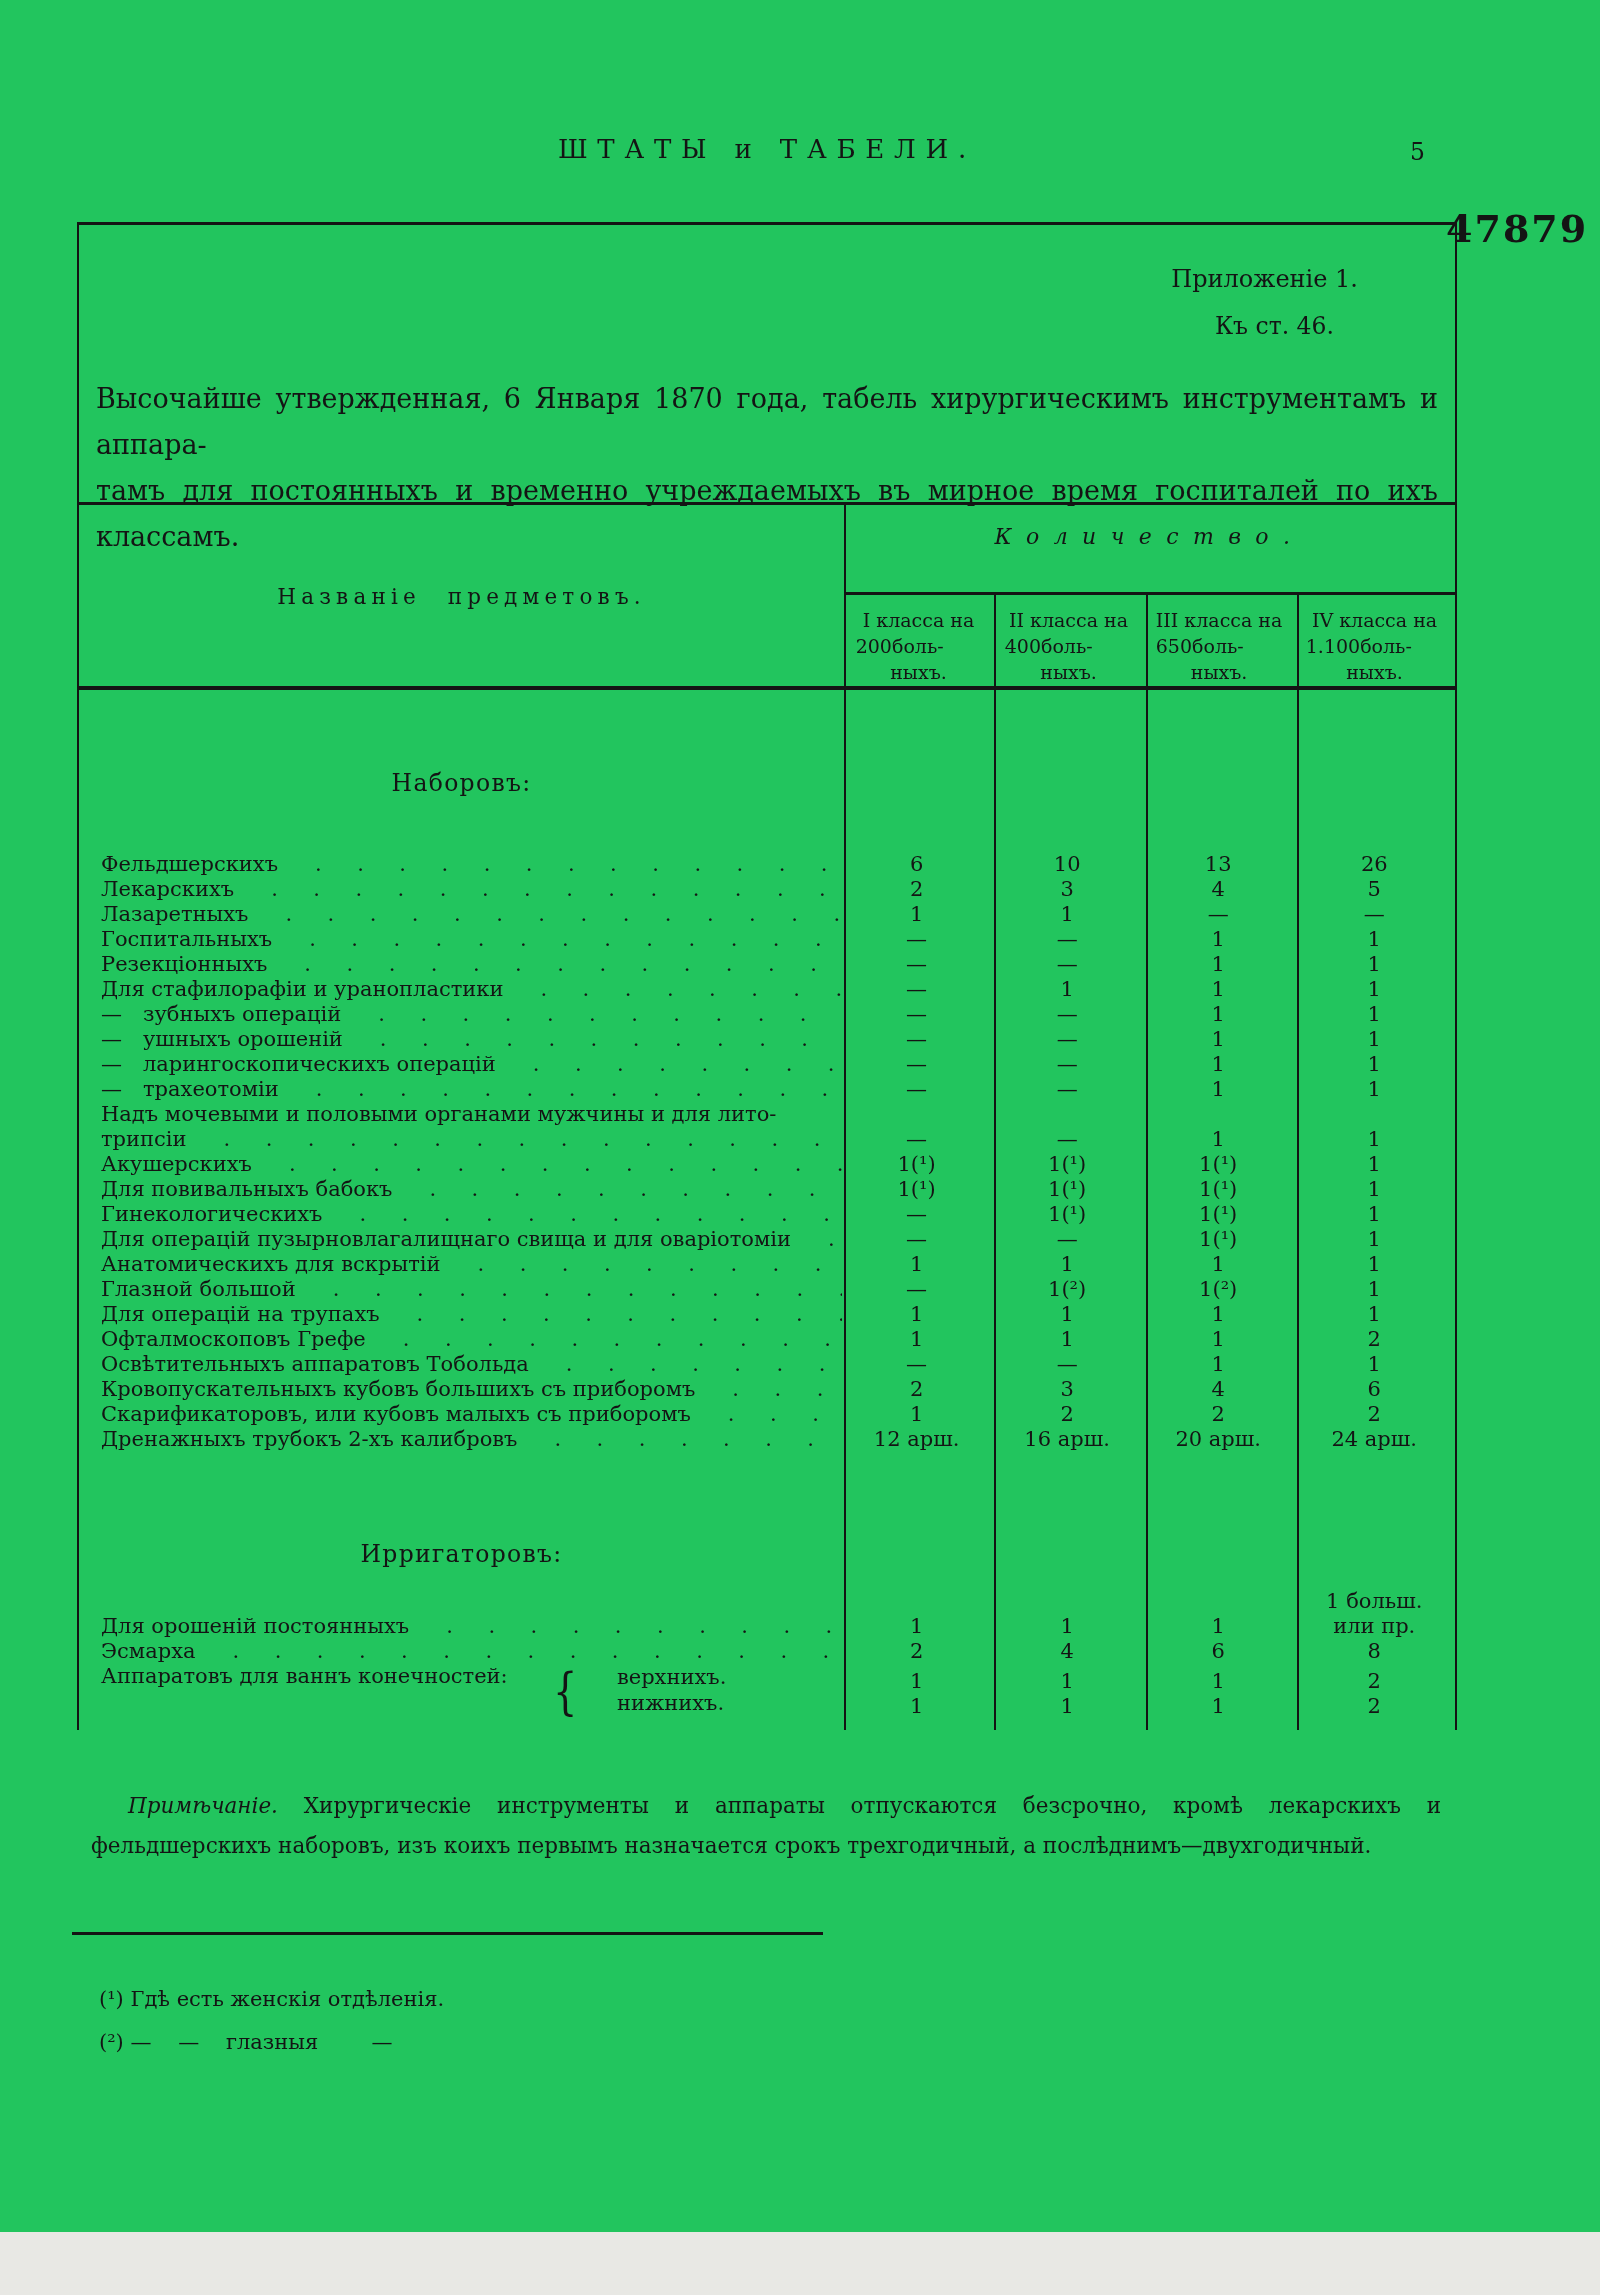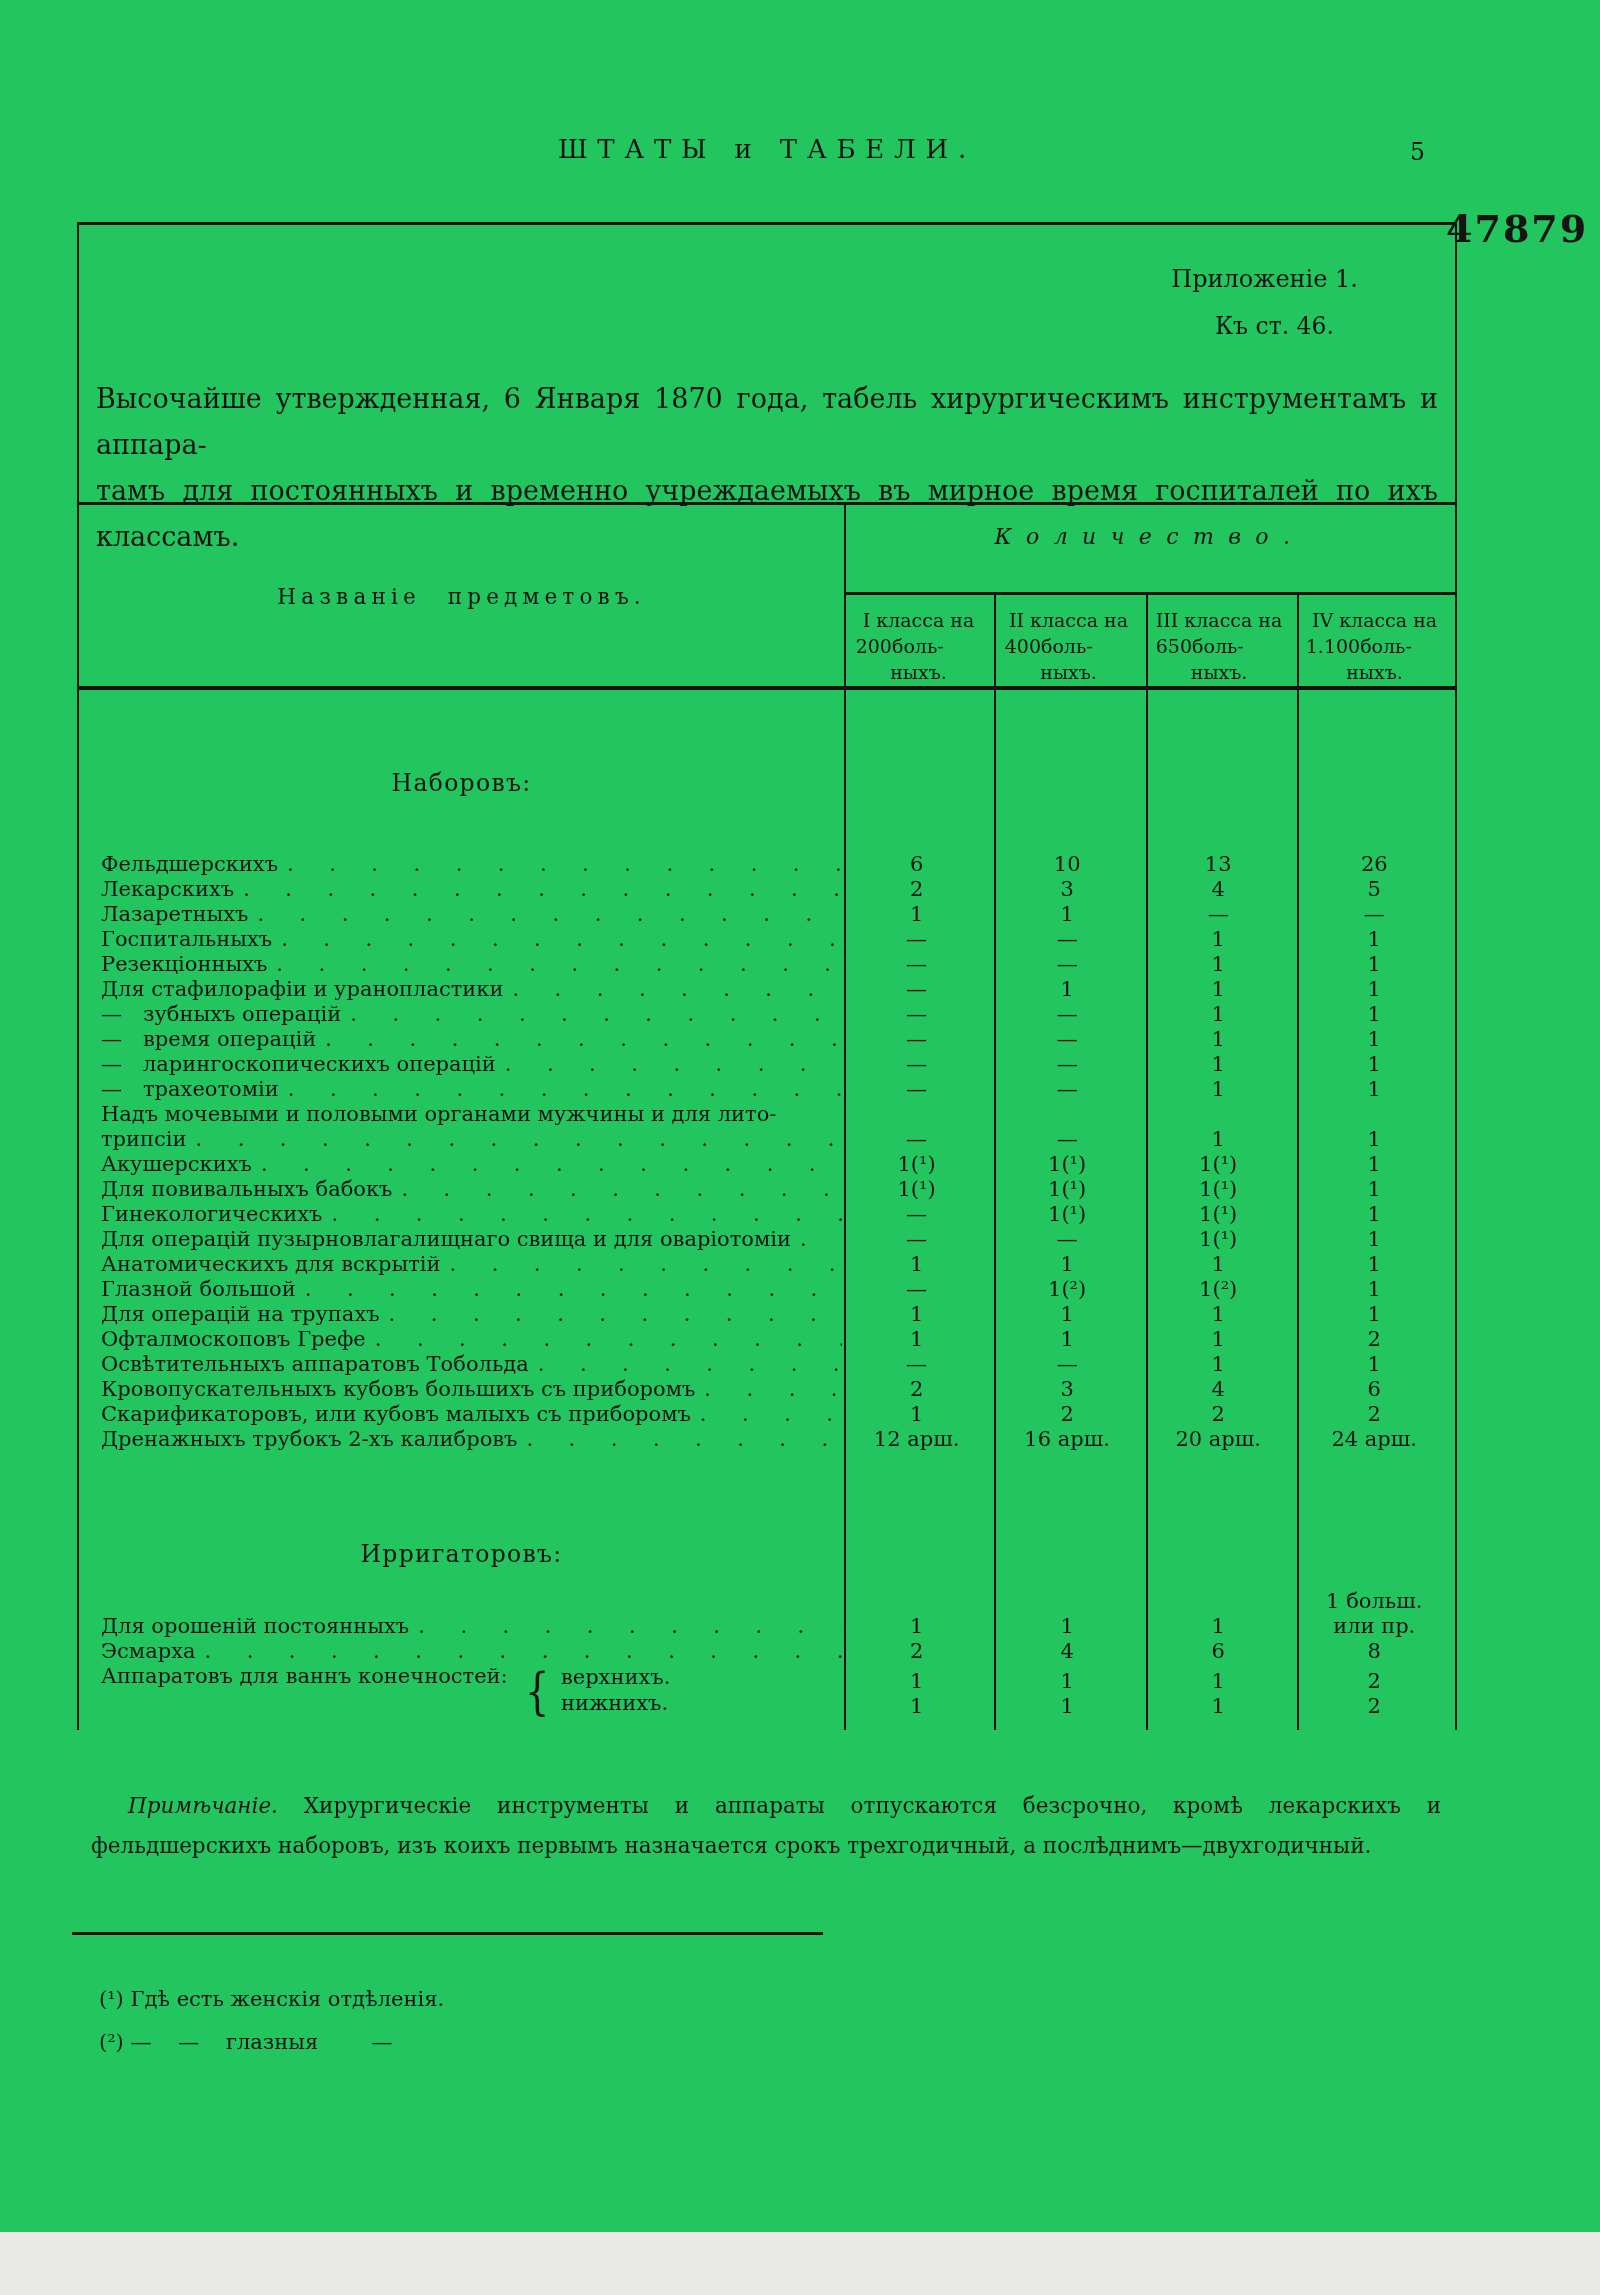"Фельдшерскихъ" .nline { gap: none -> 28px }
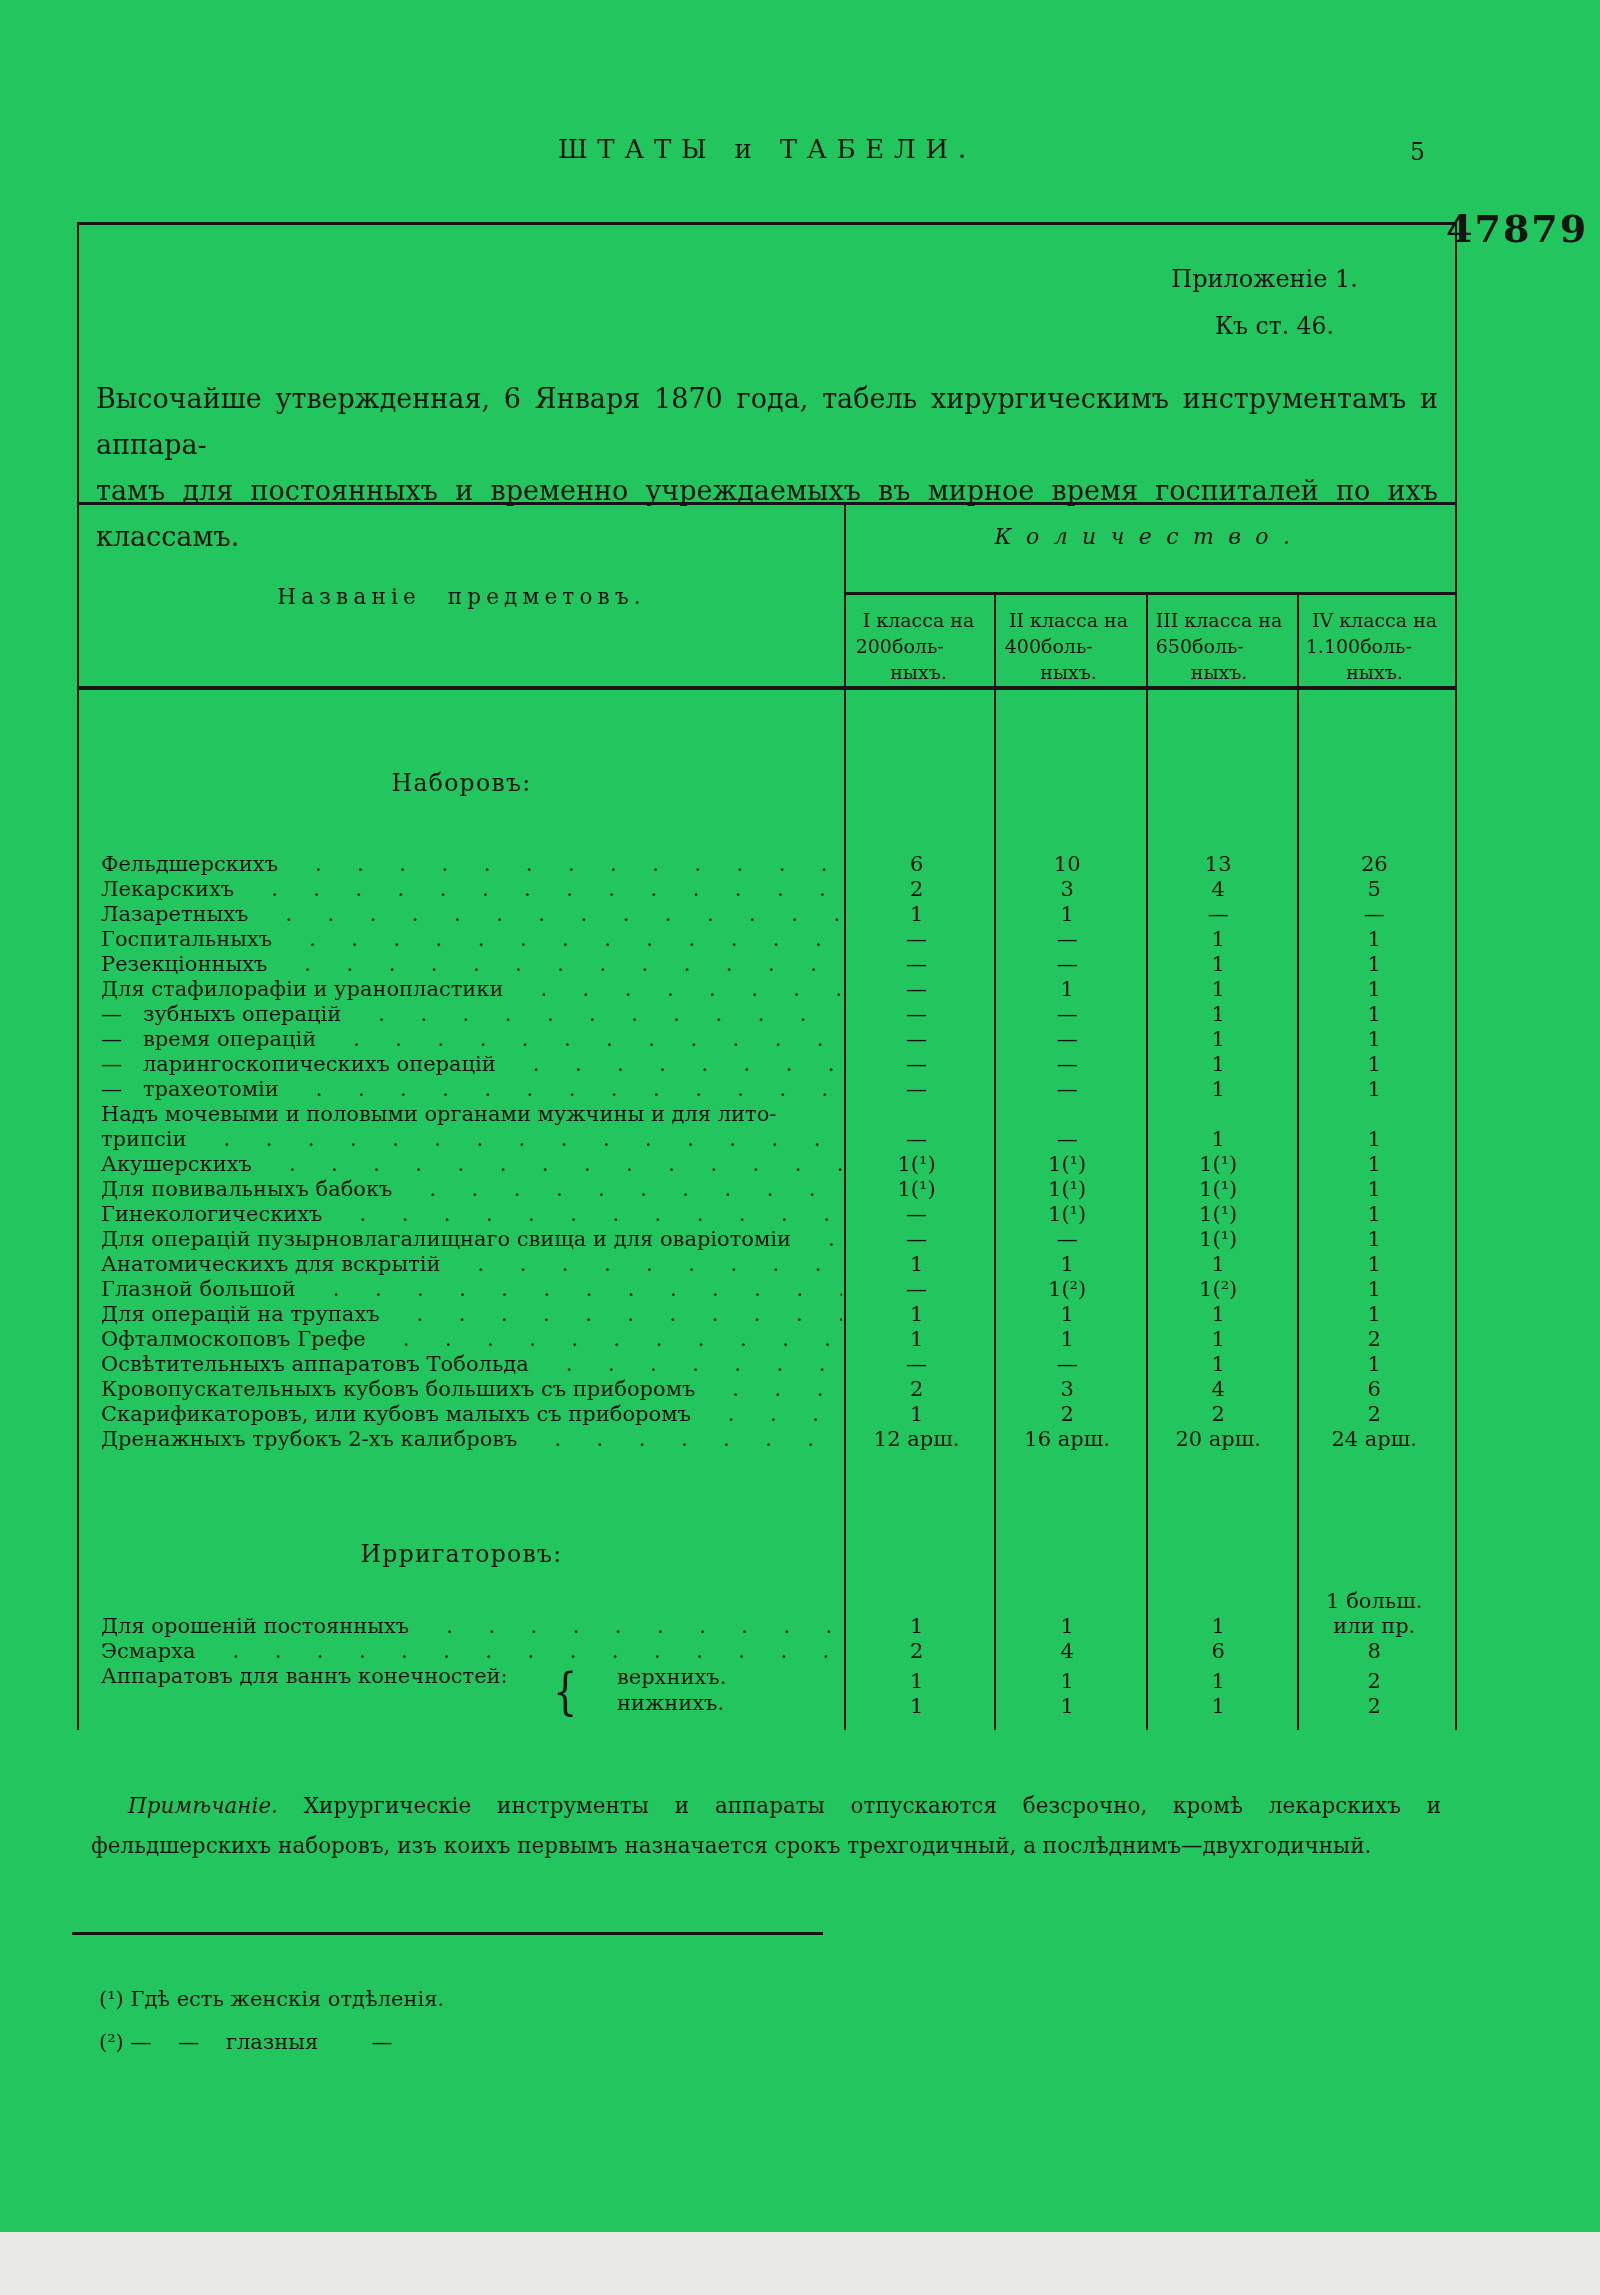"— время операцій" span.nm { text: время операцій -> ушныхъ орошеній }
